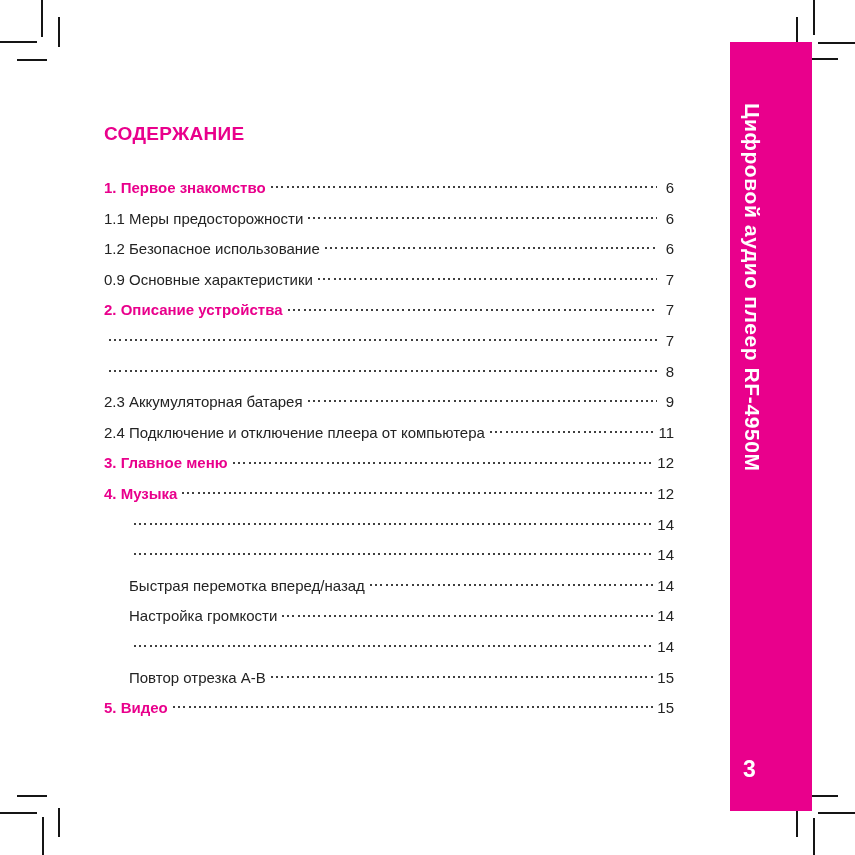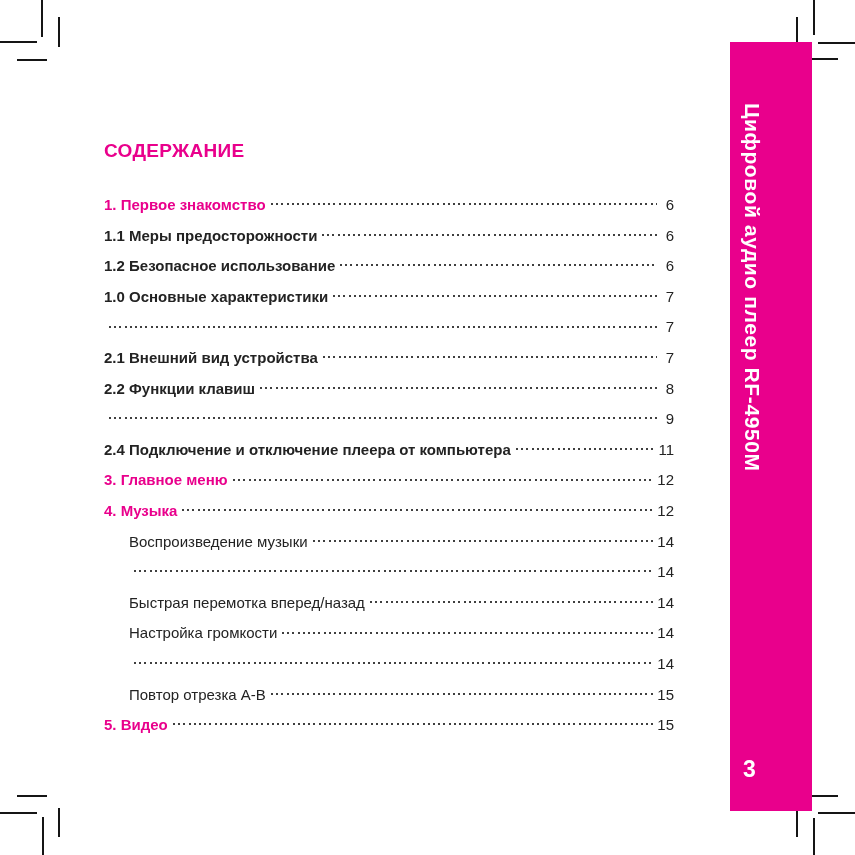"СОДЕРЖАНИЕ" .content { top: 140px -> 123px }
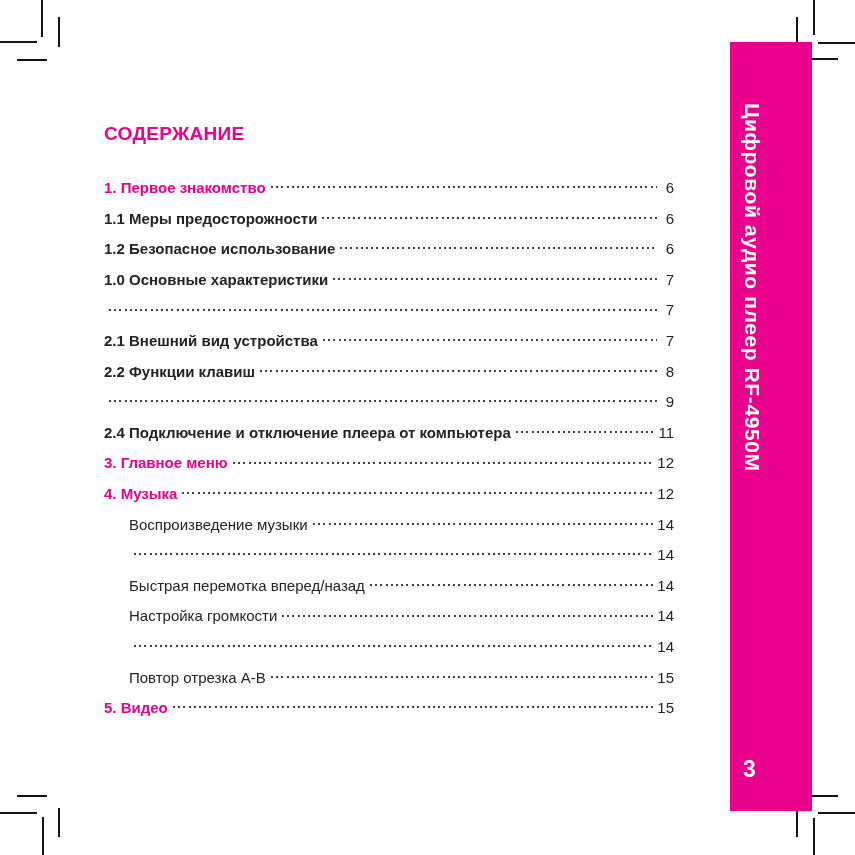"1.1 Меры предосторожности" .toc-row.section .toc-label { font-weight: bold -> normal }
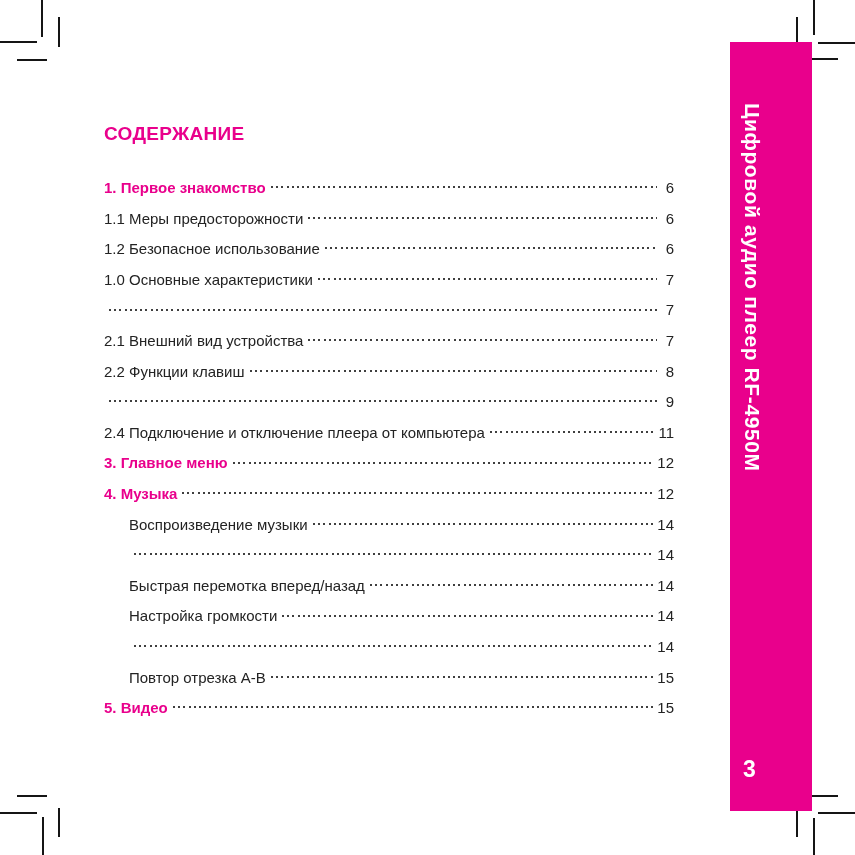"1.0 Основные характеристики" span.toc-label { text: 1.0 -> 0.9 }
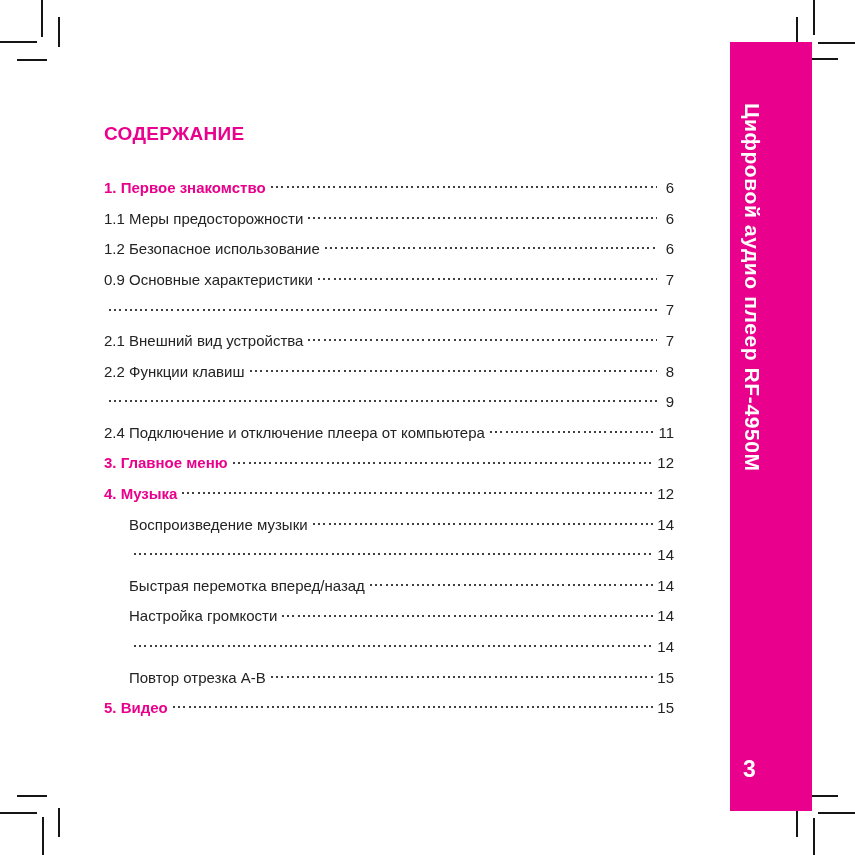"2. Описание устройства" span.toc-label { html: none -> <span>2. Описание устройства</span> }
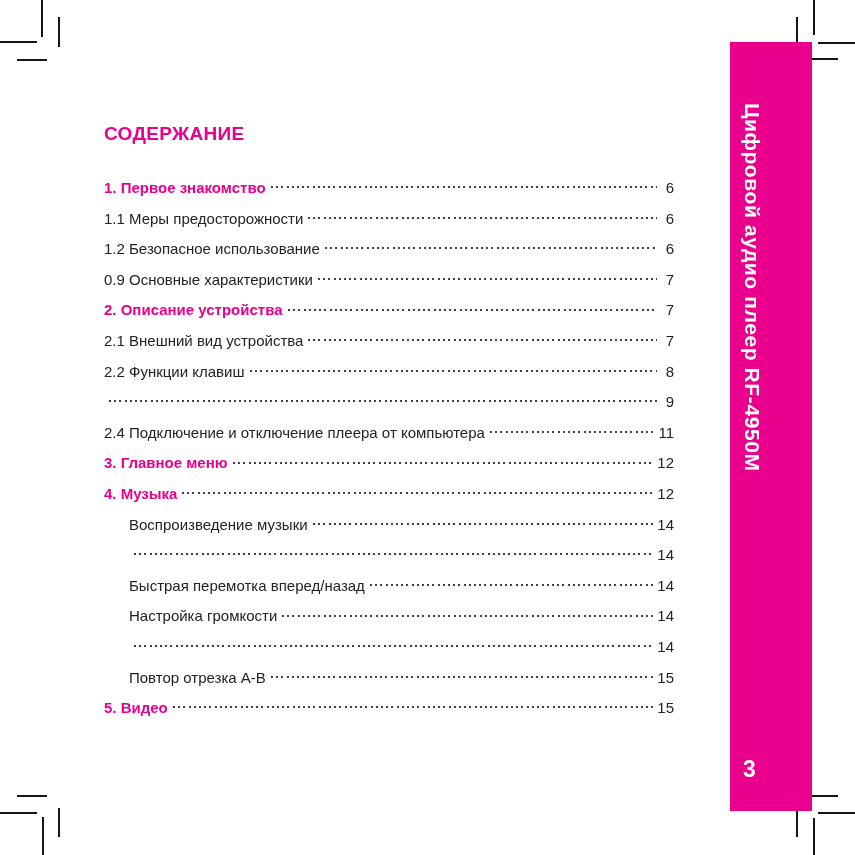"2.1 Внешний вид устройства" span.toc-label { html: <span>2.1 Внешний вид устройства</span> -> none }
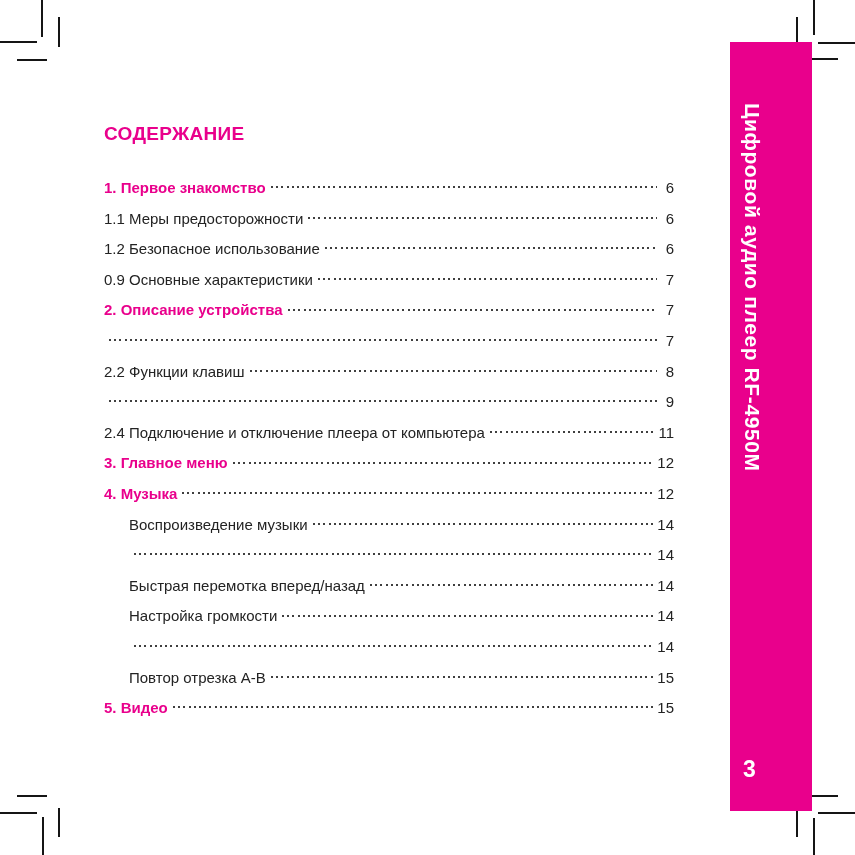"2.2 Функции клавиш" span.toc-label { html: <span>2.2 Функции клавиш</span> -> none }
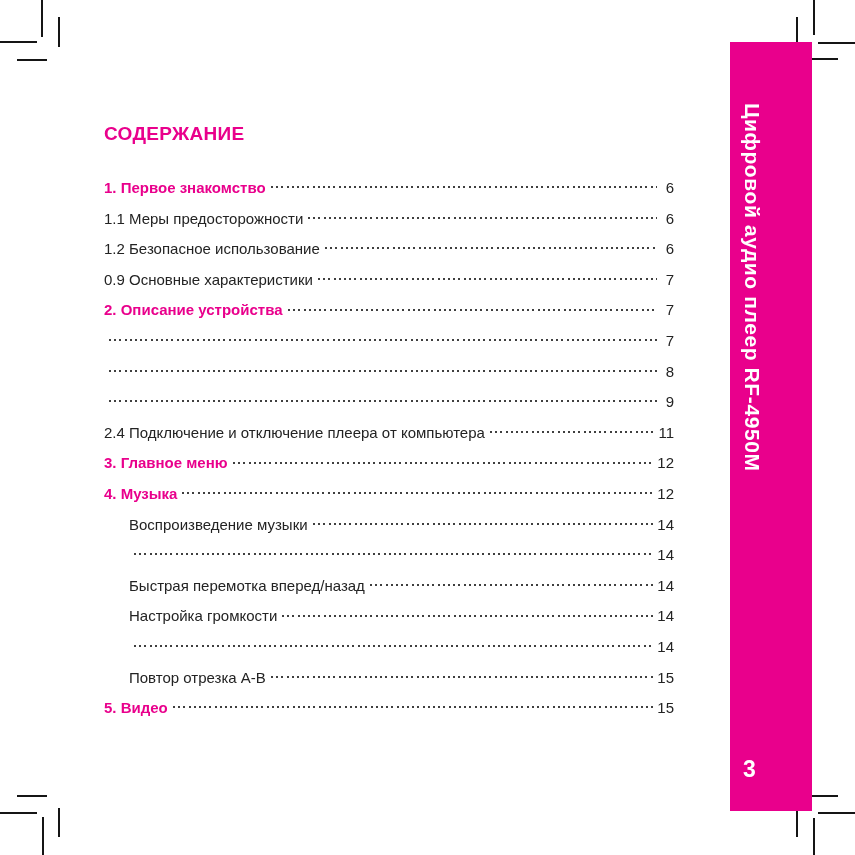"2.3 Аккумуляторная батарея" span.toc-label { html: none -> <span>2.3 Аккумуляторная батарея</span> }
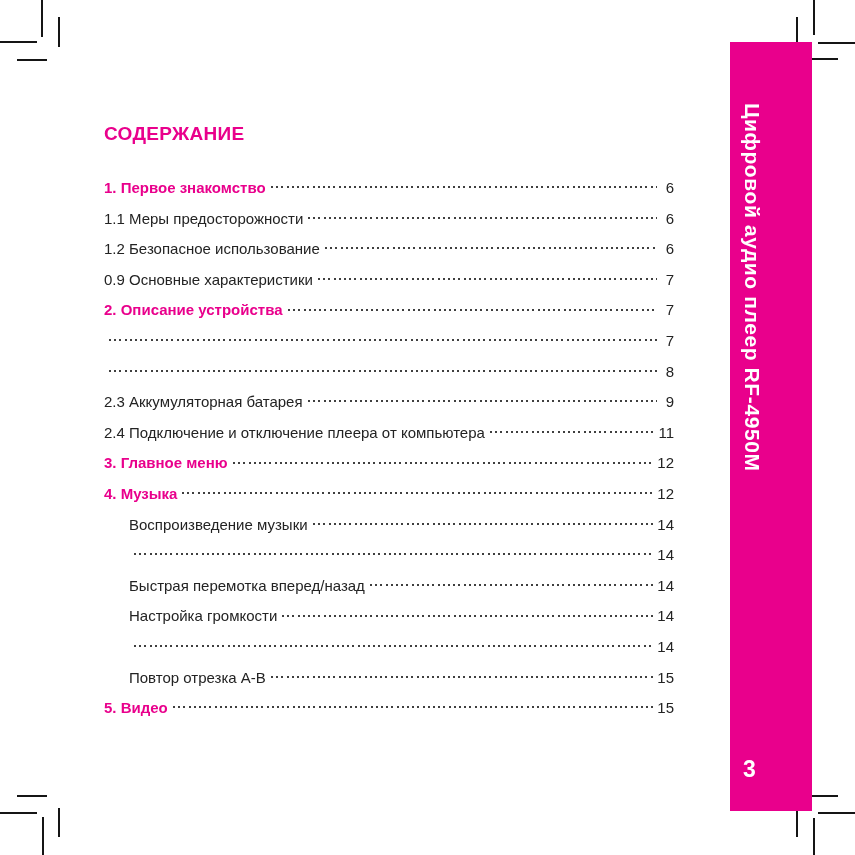"Воспроизведение музыки" span.toc-label { html: <span>Воспроизведение музыки</span> -> none }
